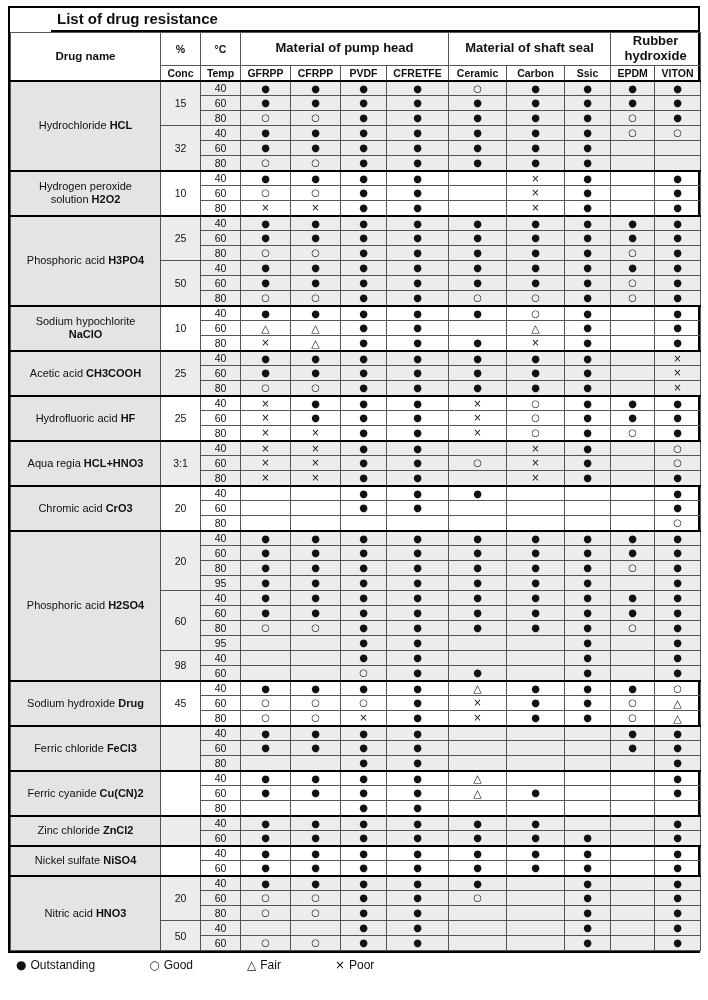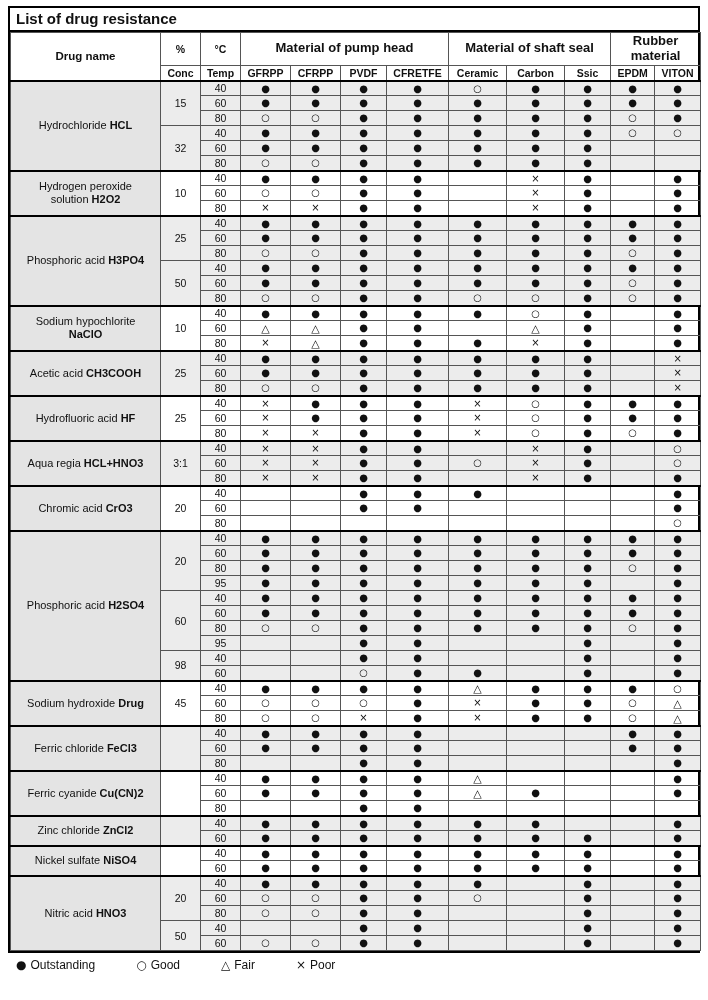"List of drug resistance" .title { margin-left: none -> 41px }
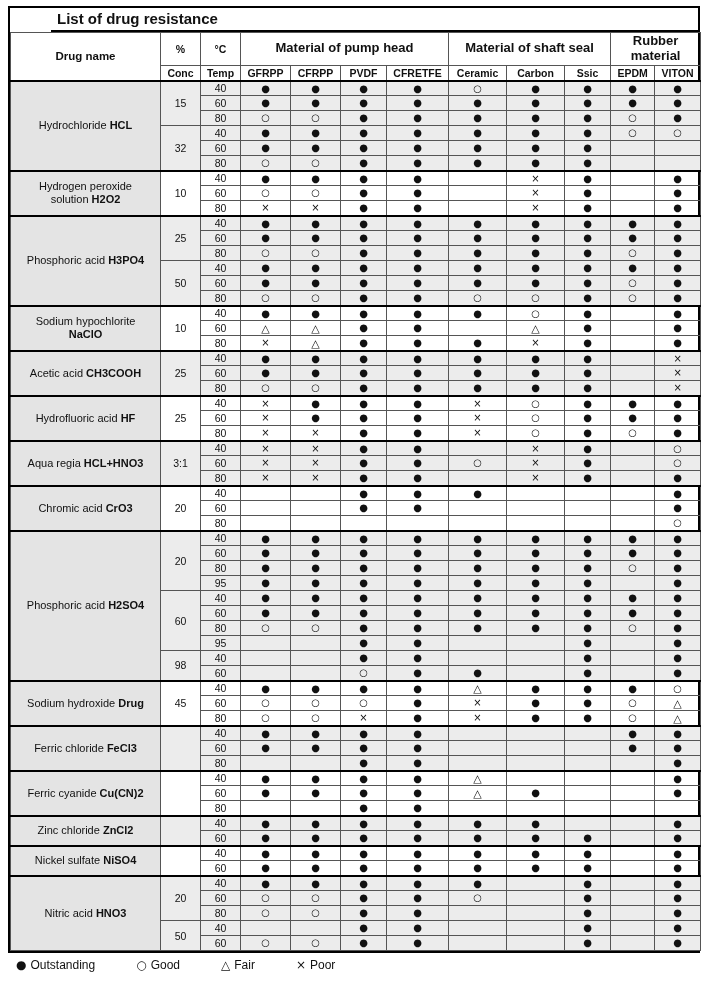"Rubber material" th.group-label { text: material -> hydroxide }
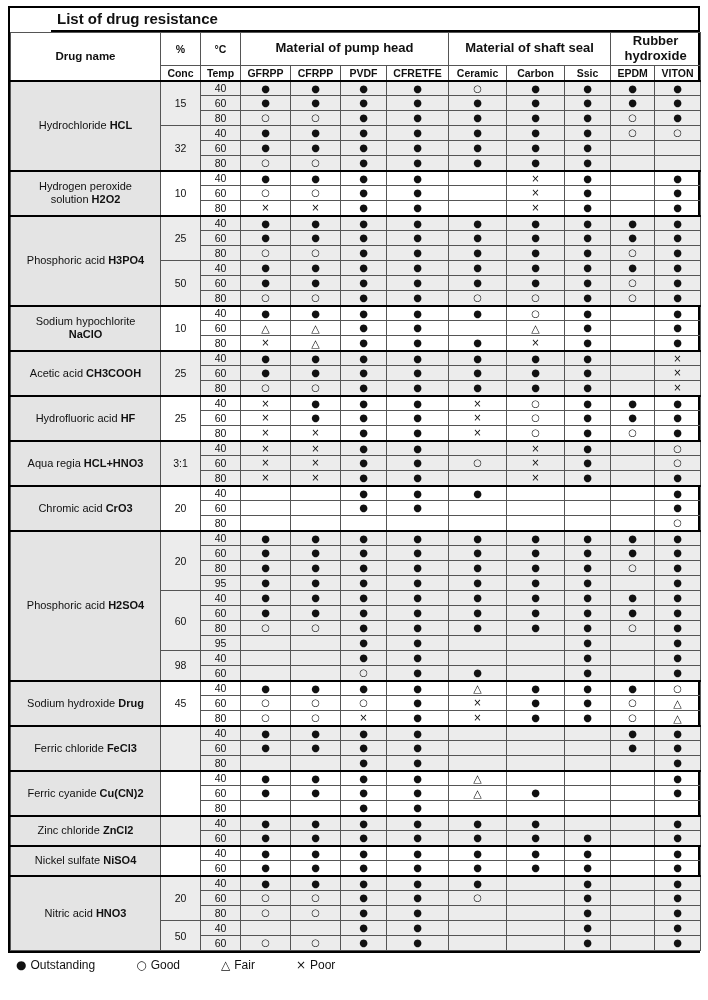"● Outstanding" .legend { gap: 41px -> 54px }
